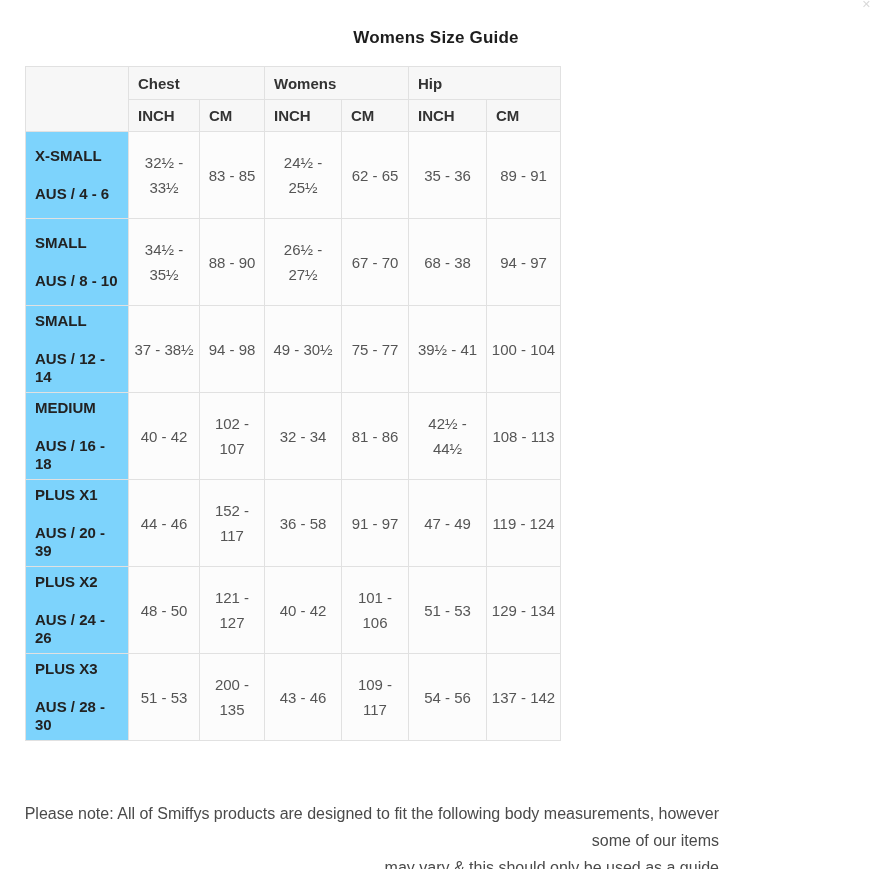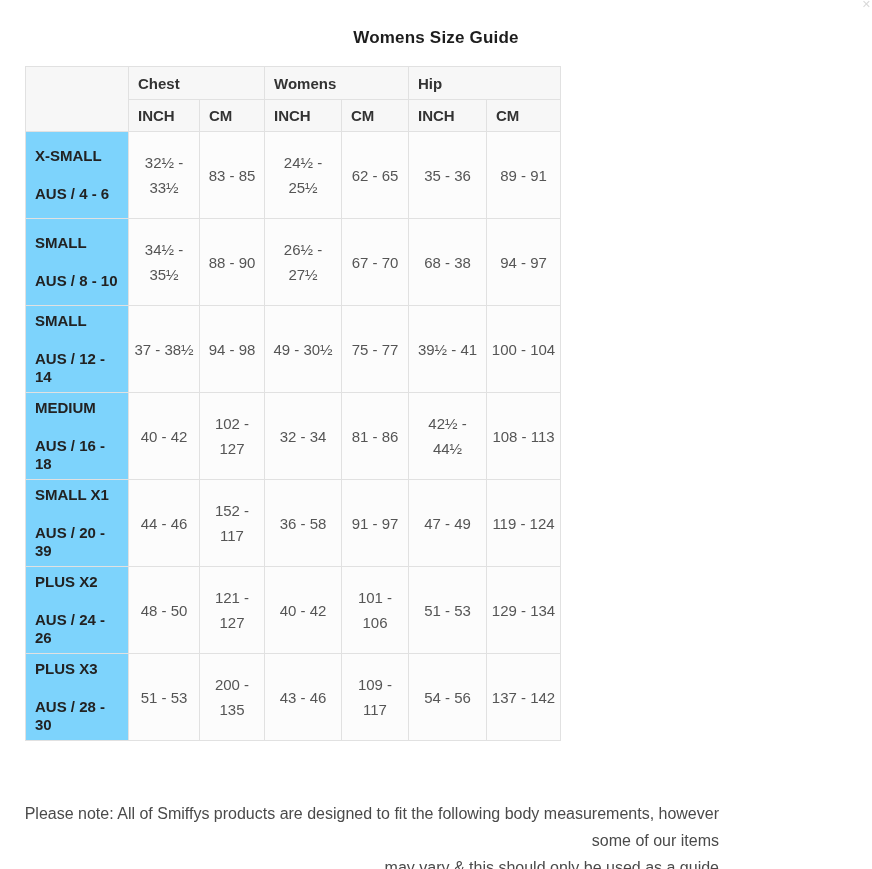"102 - 127" td { text: 127 -> 107 }
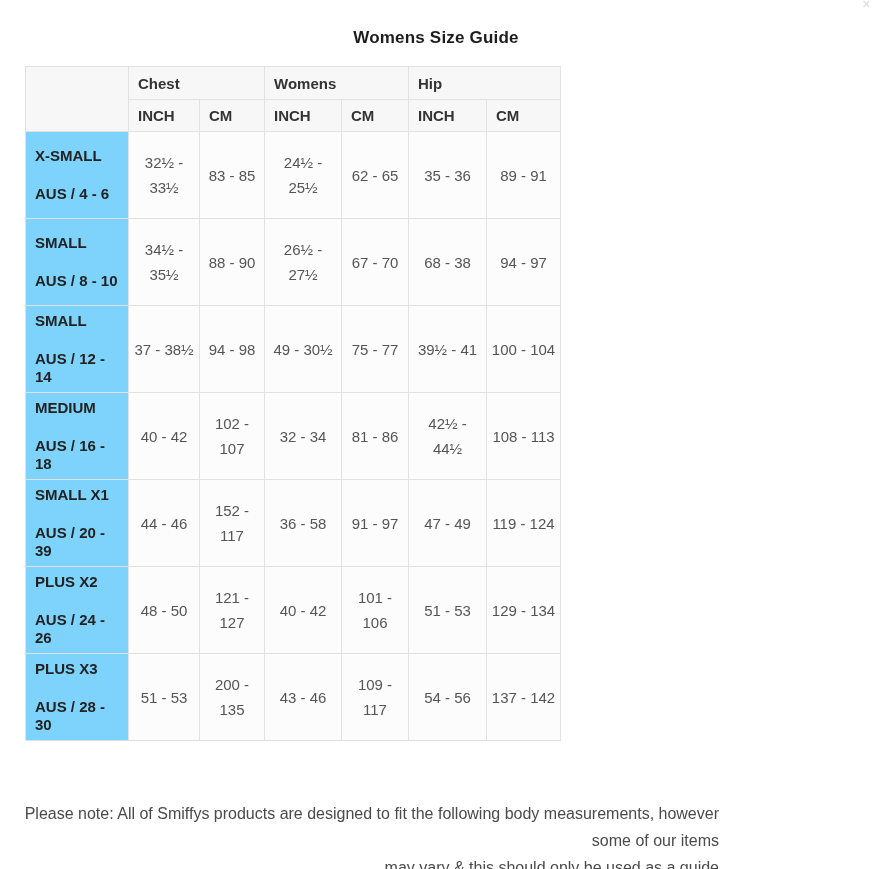"SMALL X1" div.size-name { text: SMALL -> PLUS }
